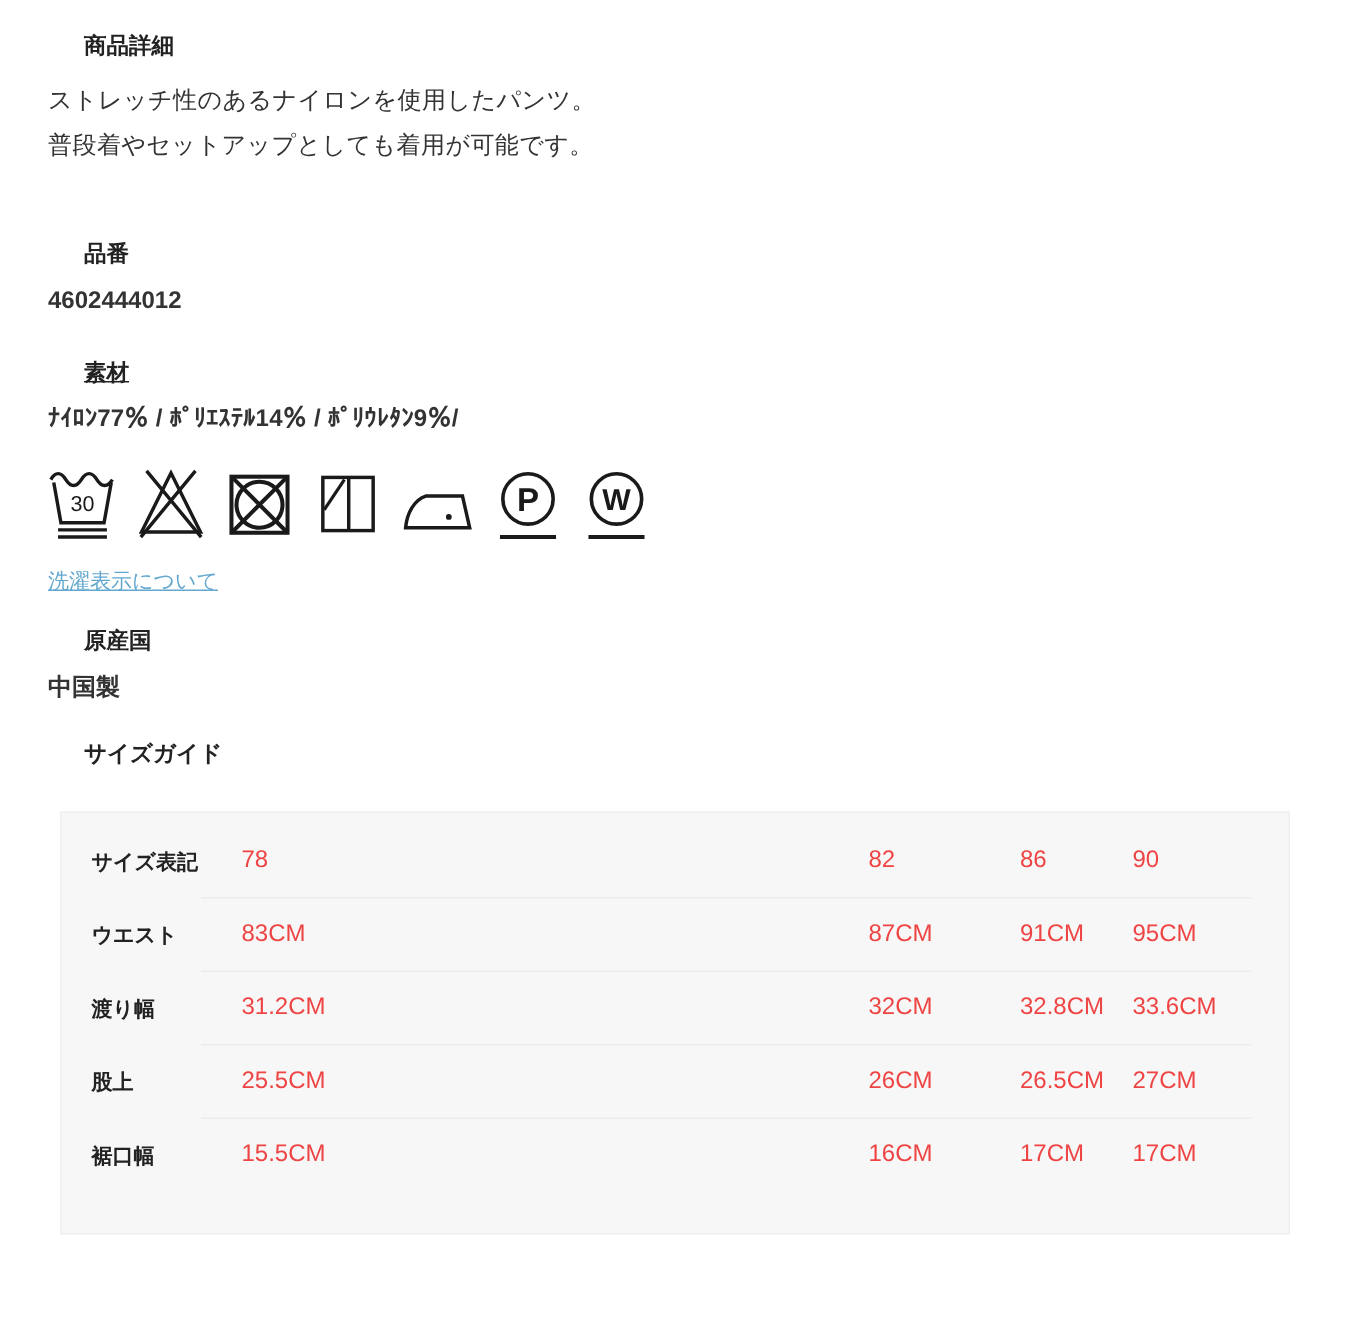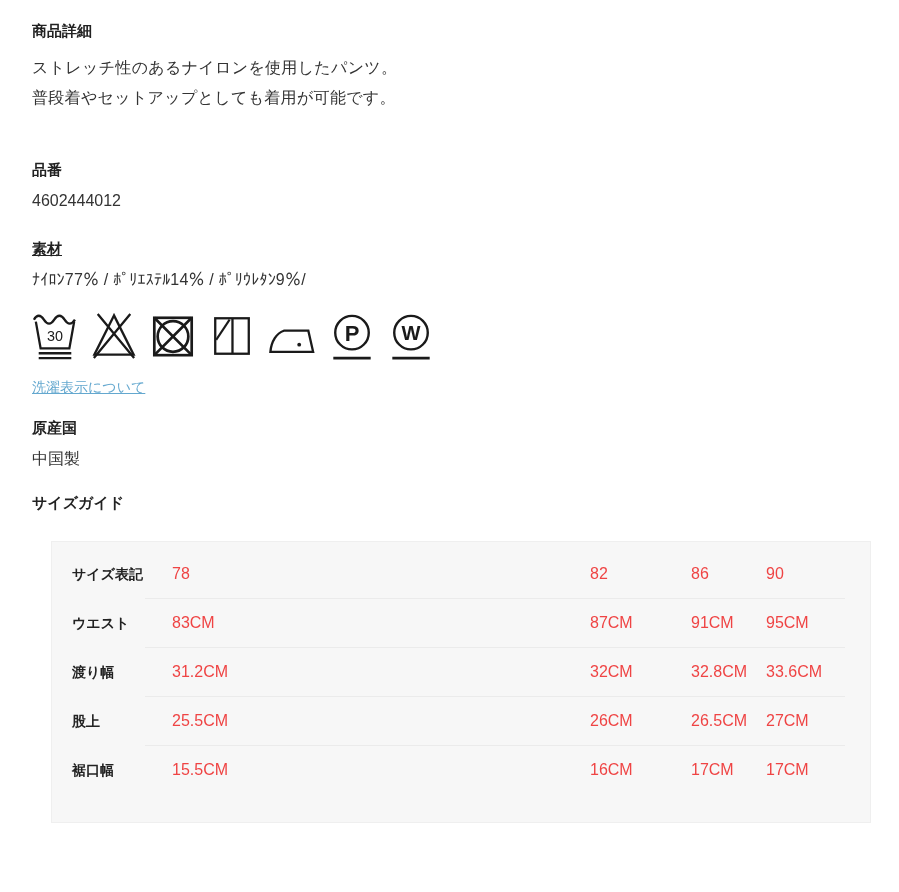"商品詳細" .sec-title { margin-left: none -> 24px }
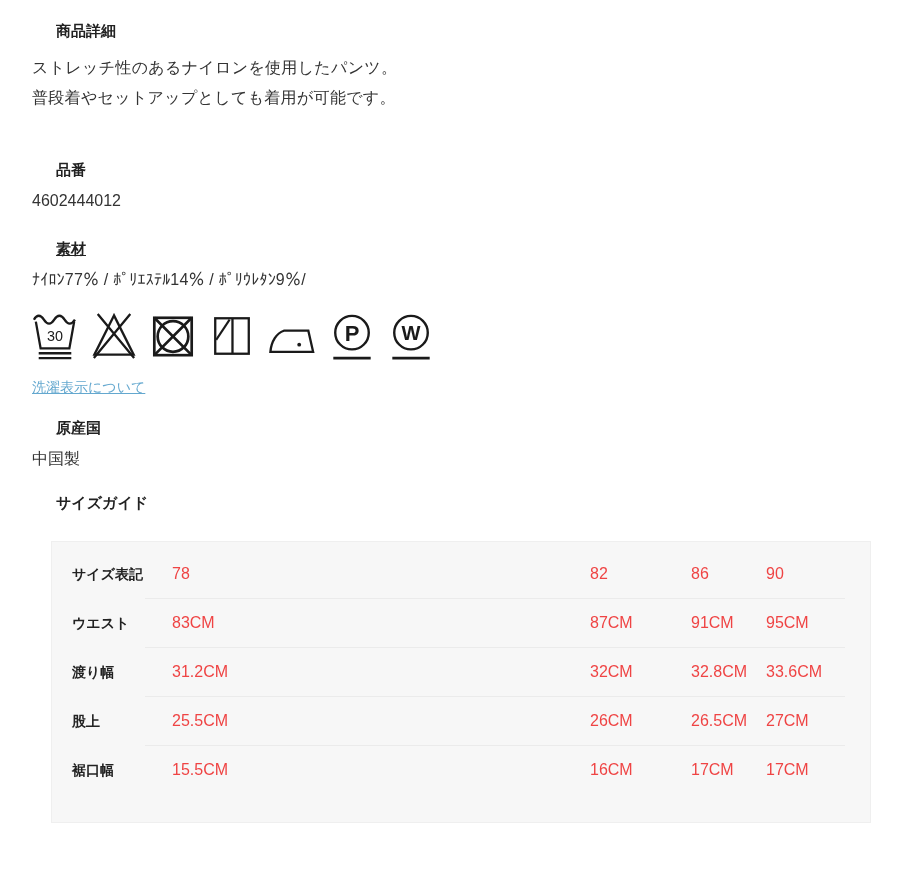"4602444012" .plain-value { font-weight: none -> bold }
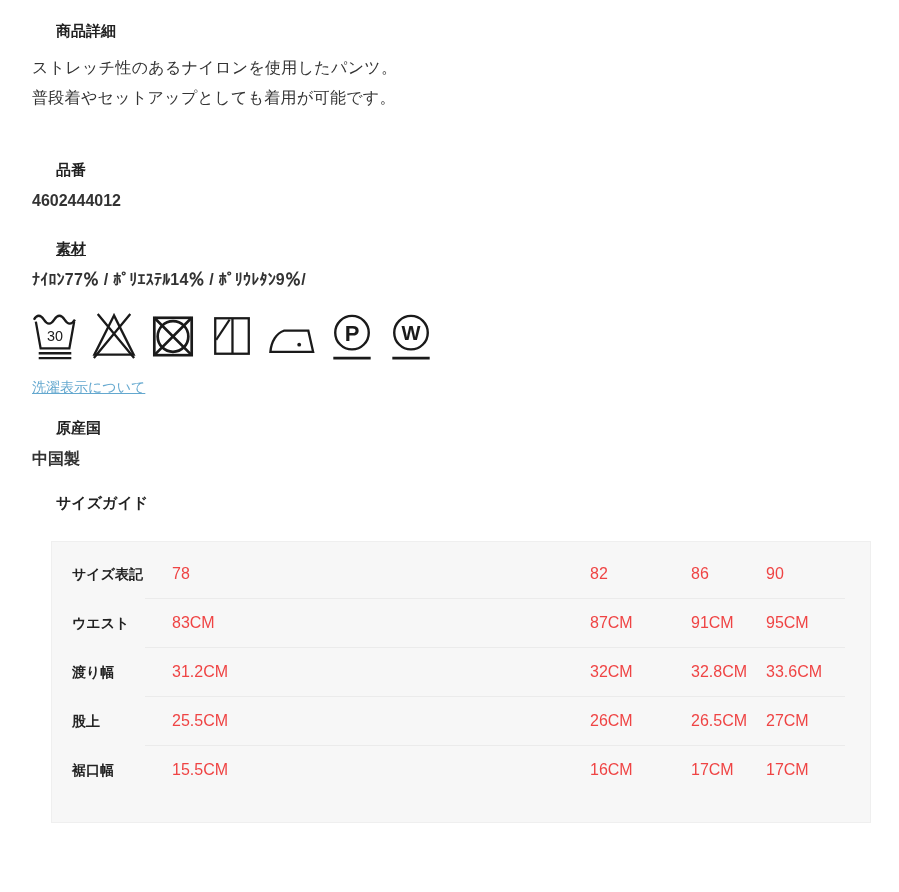"サイズ表記" .size-table-wrap { margin-left: 19px -> 8px }
